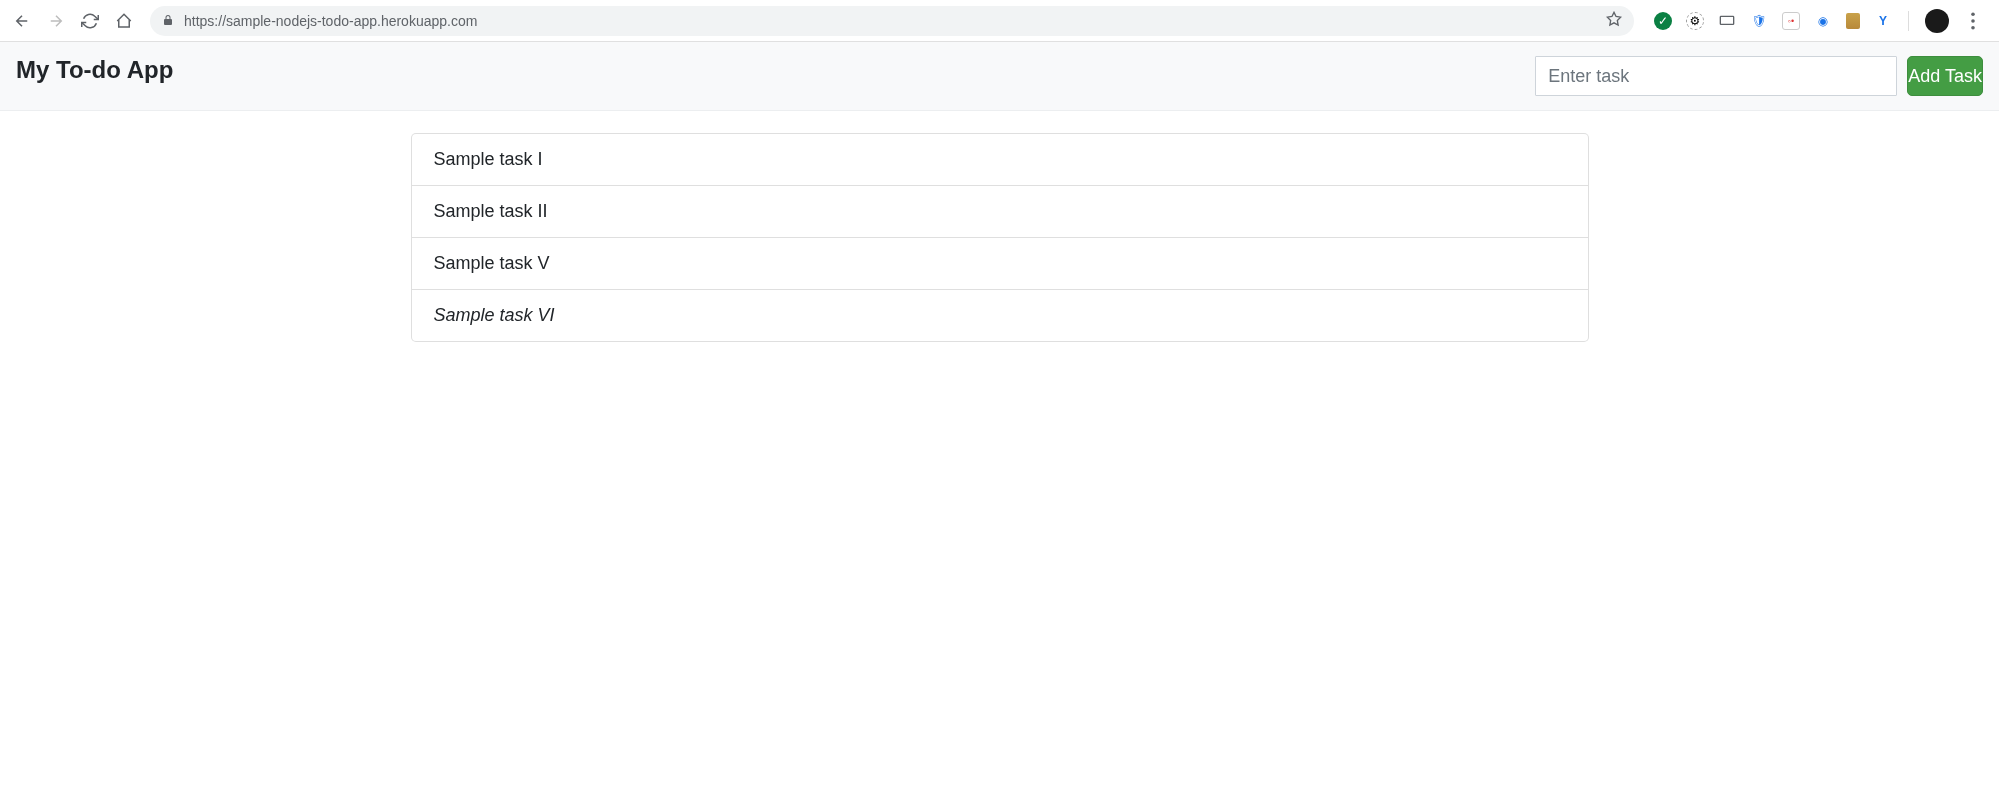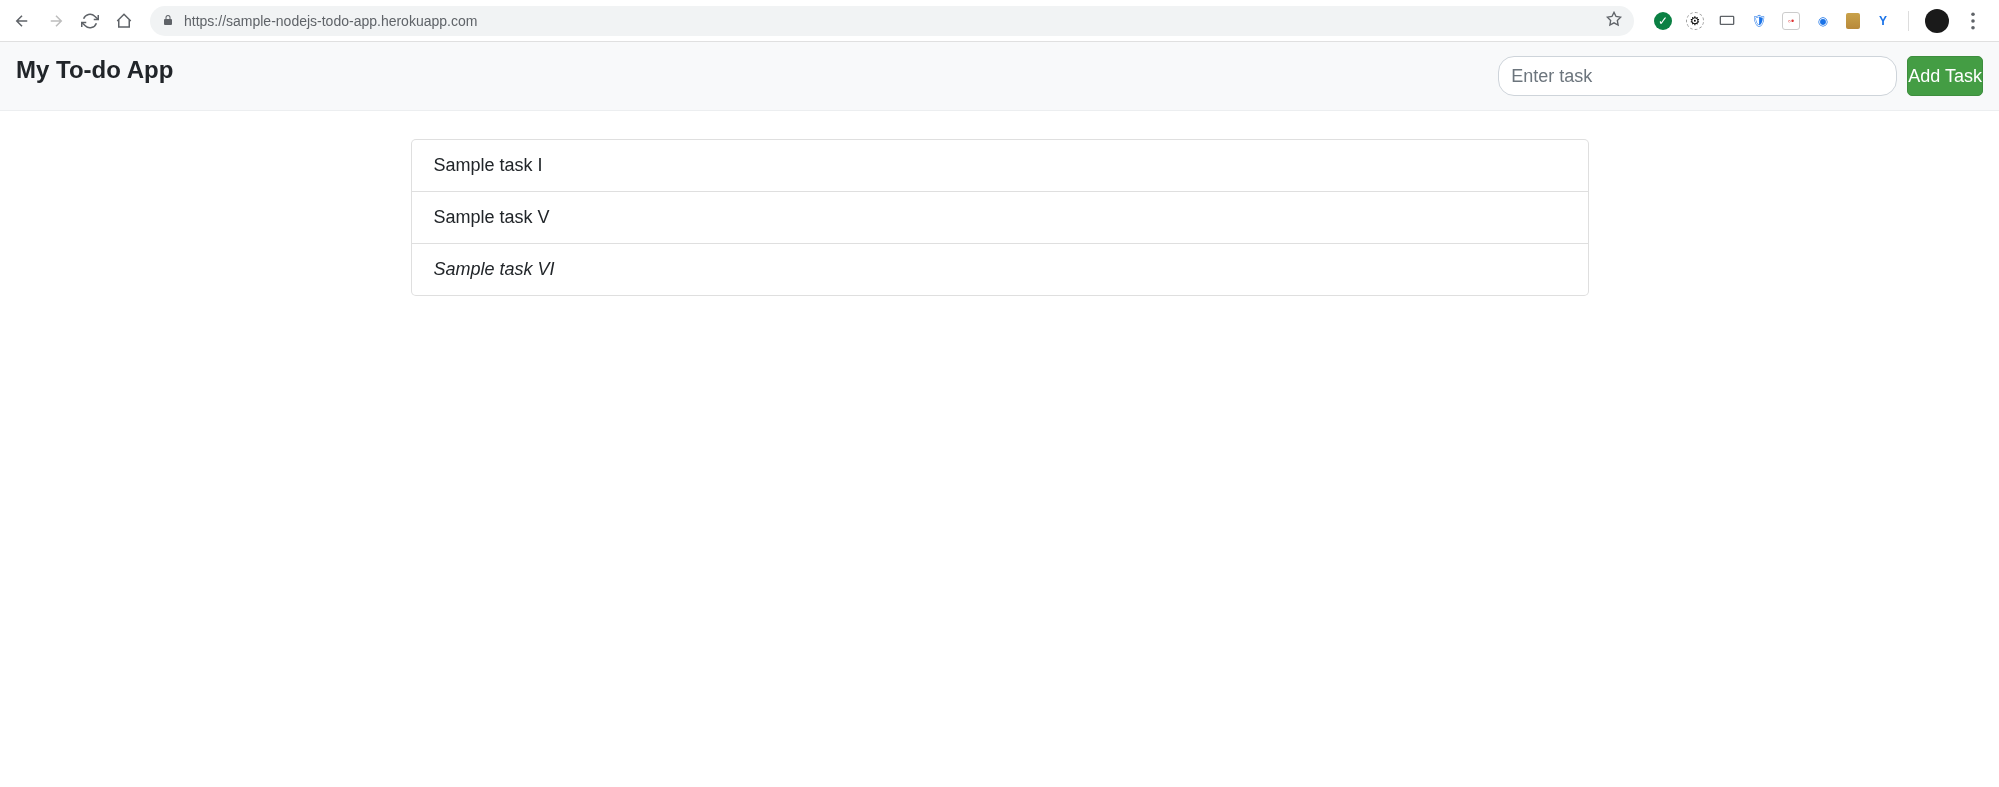"Enter task" .task-input { border-radius: 16px -> 1px; width: 399px -> 362px }
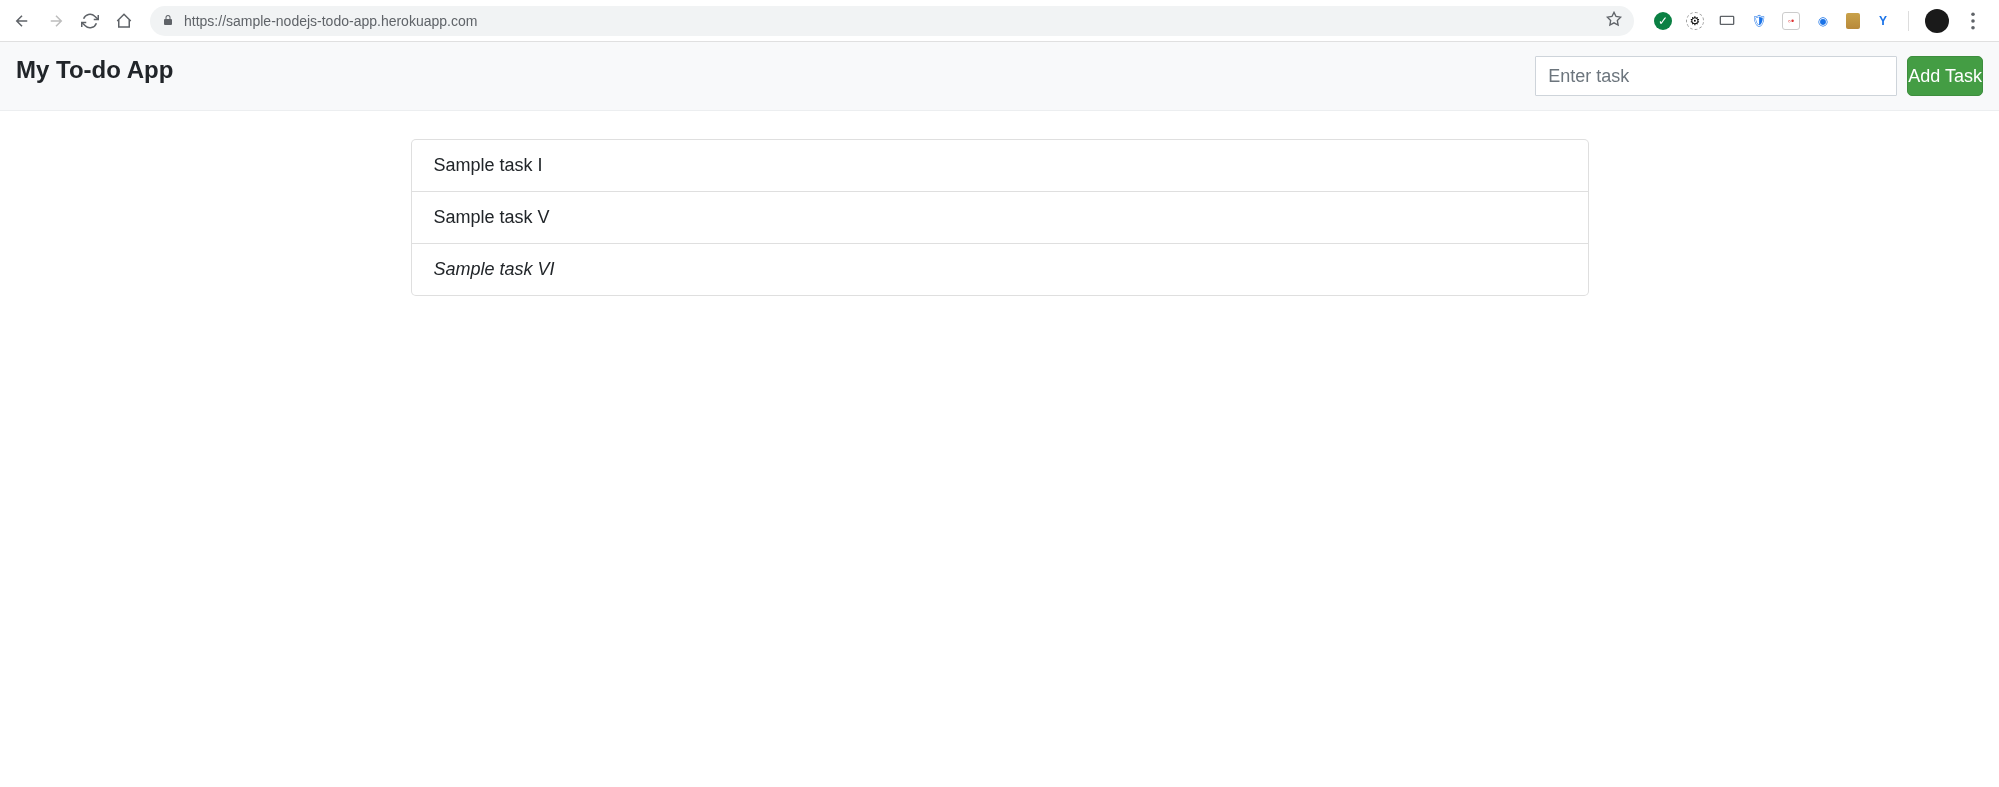"Sample task I" .container { margin: 24px auto -> 18px auto }
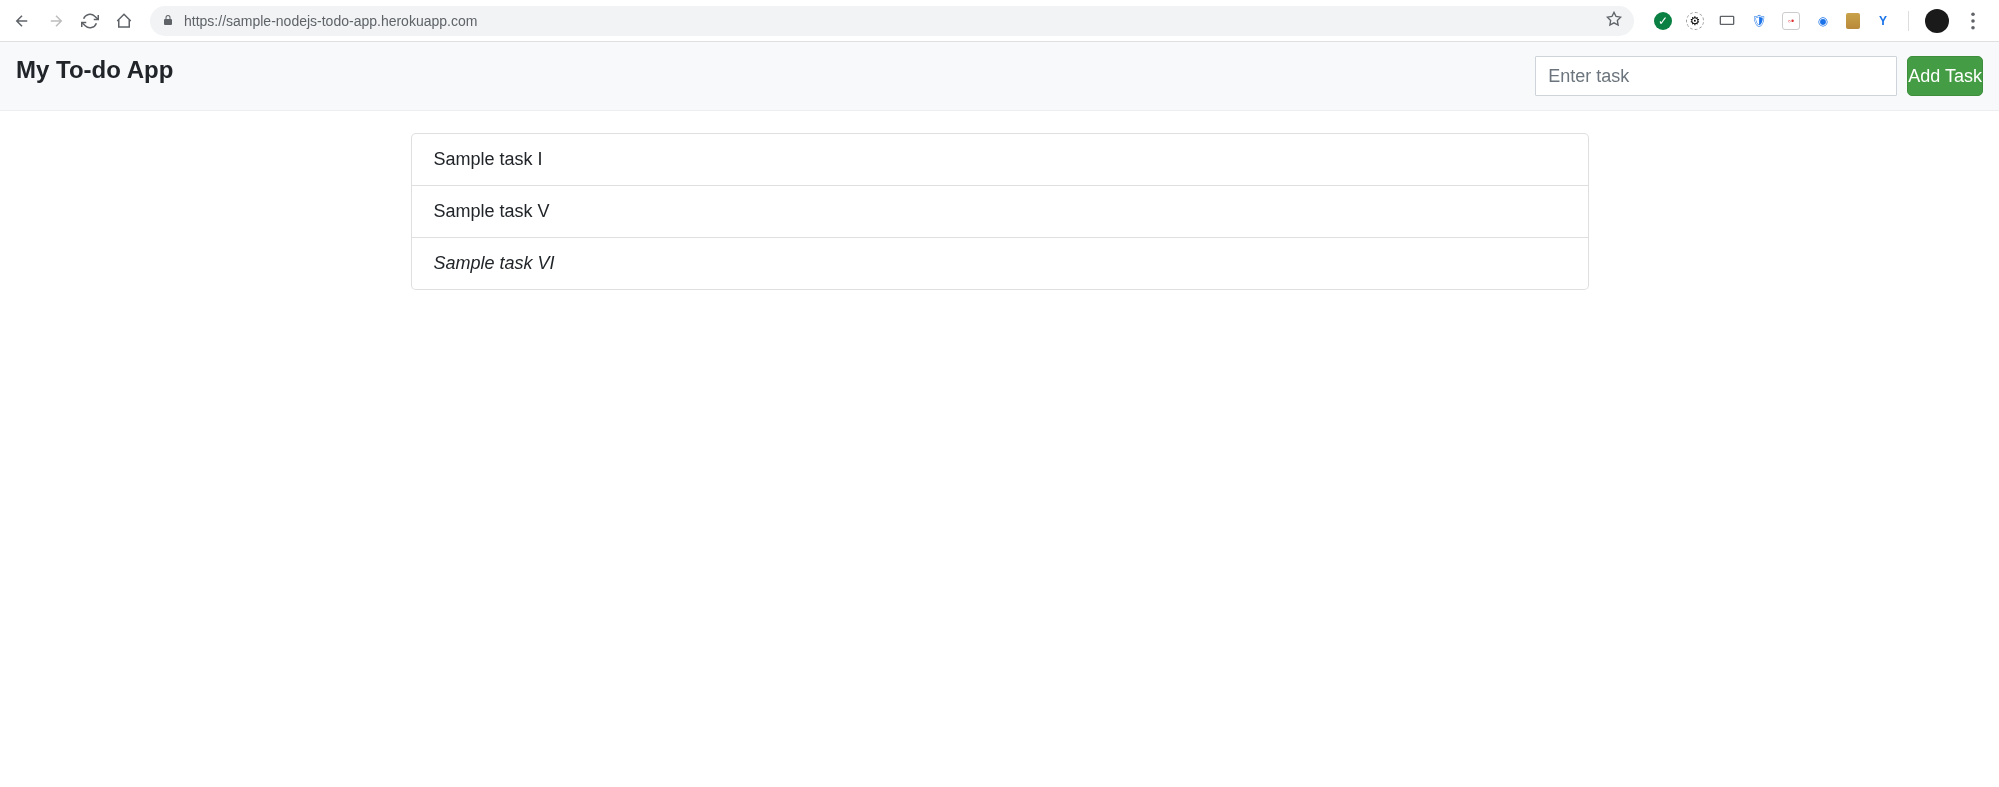"Sample task II" div.list-item { html: none -> <div><span>Sample task II</span></div> }
